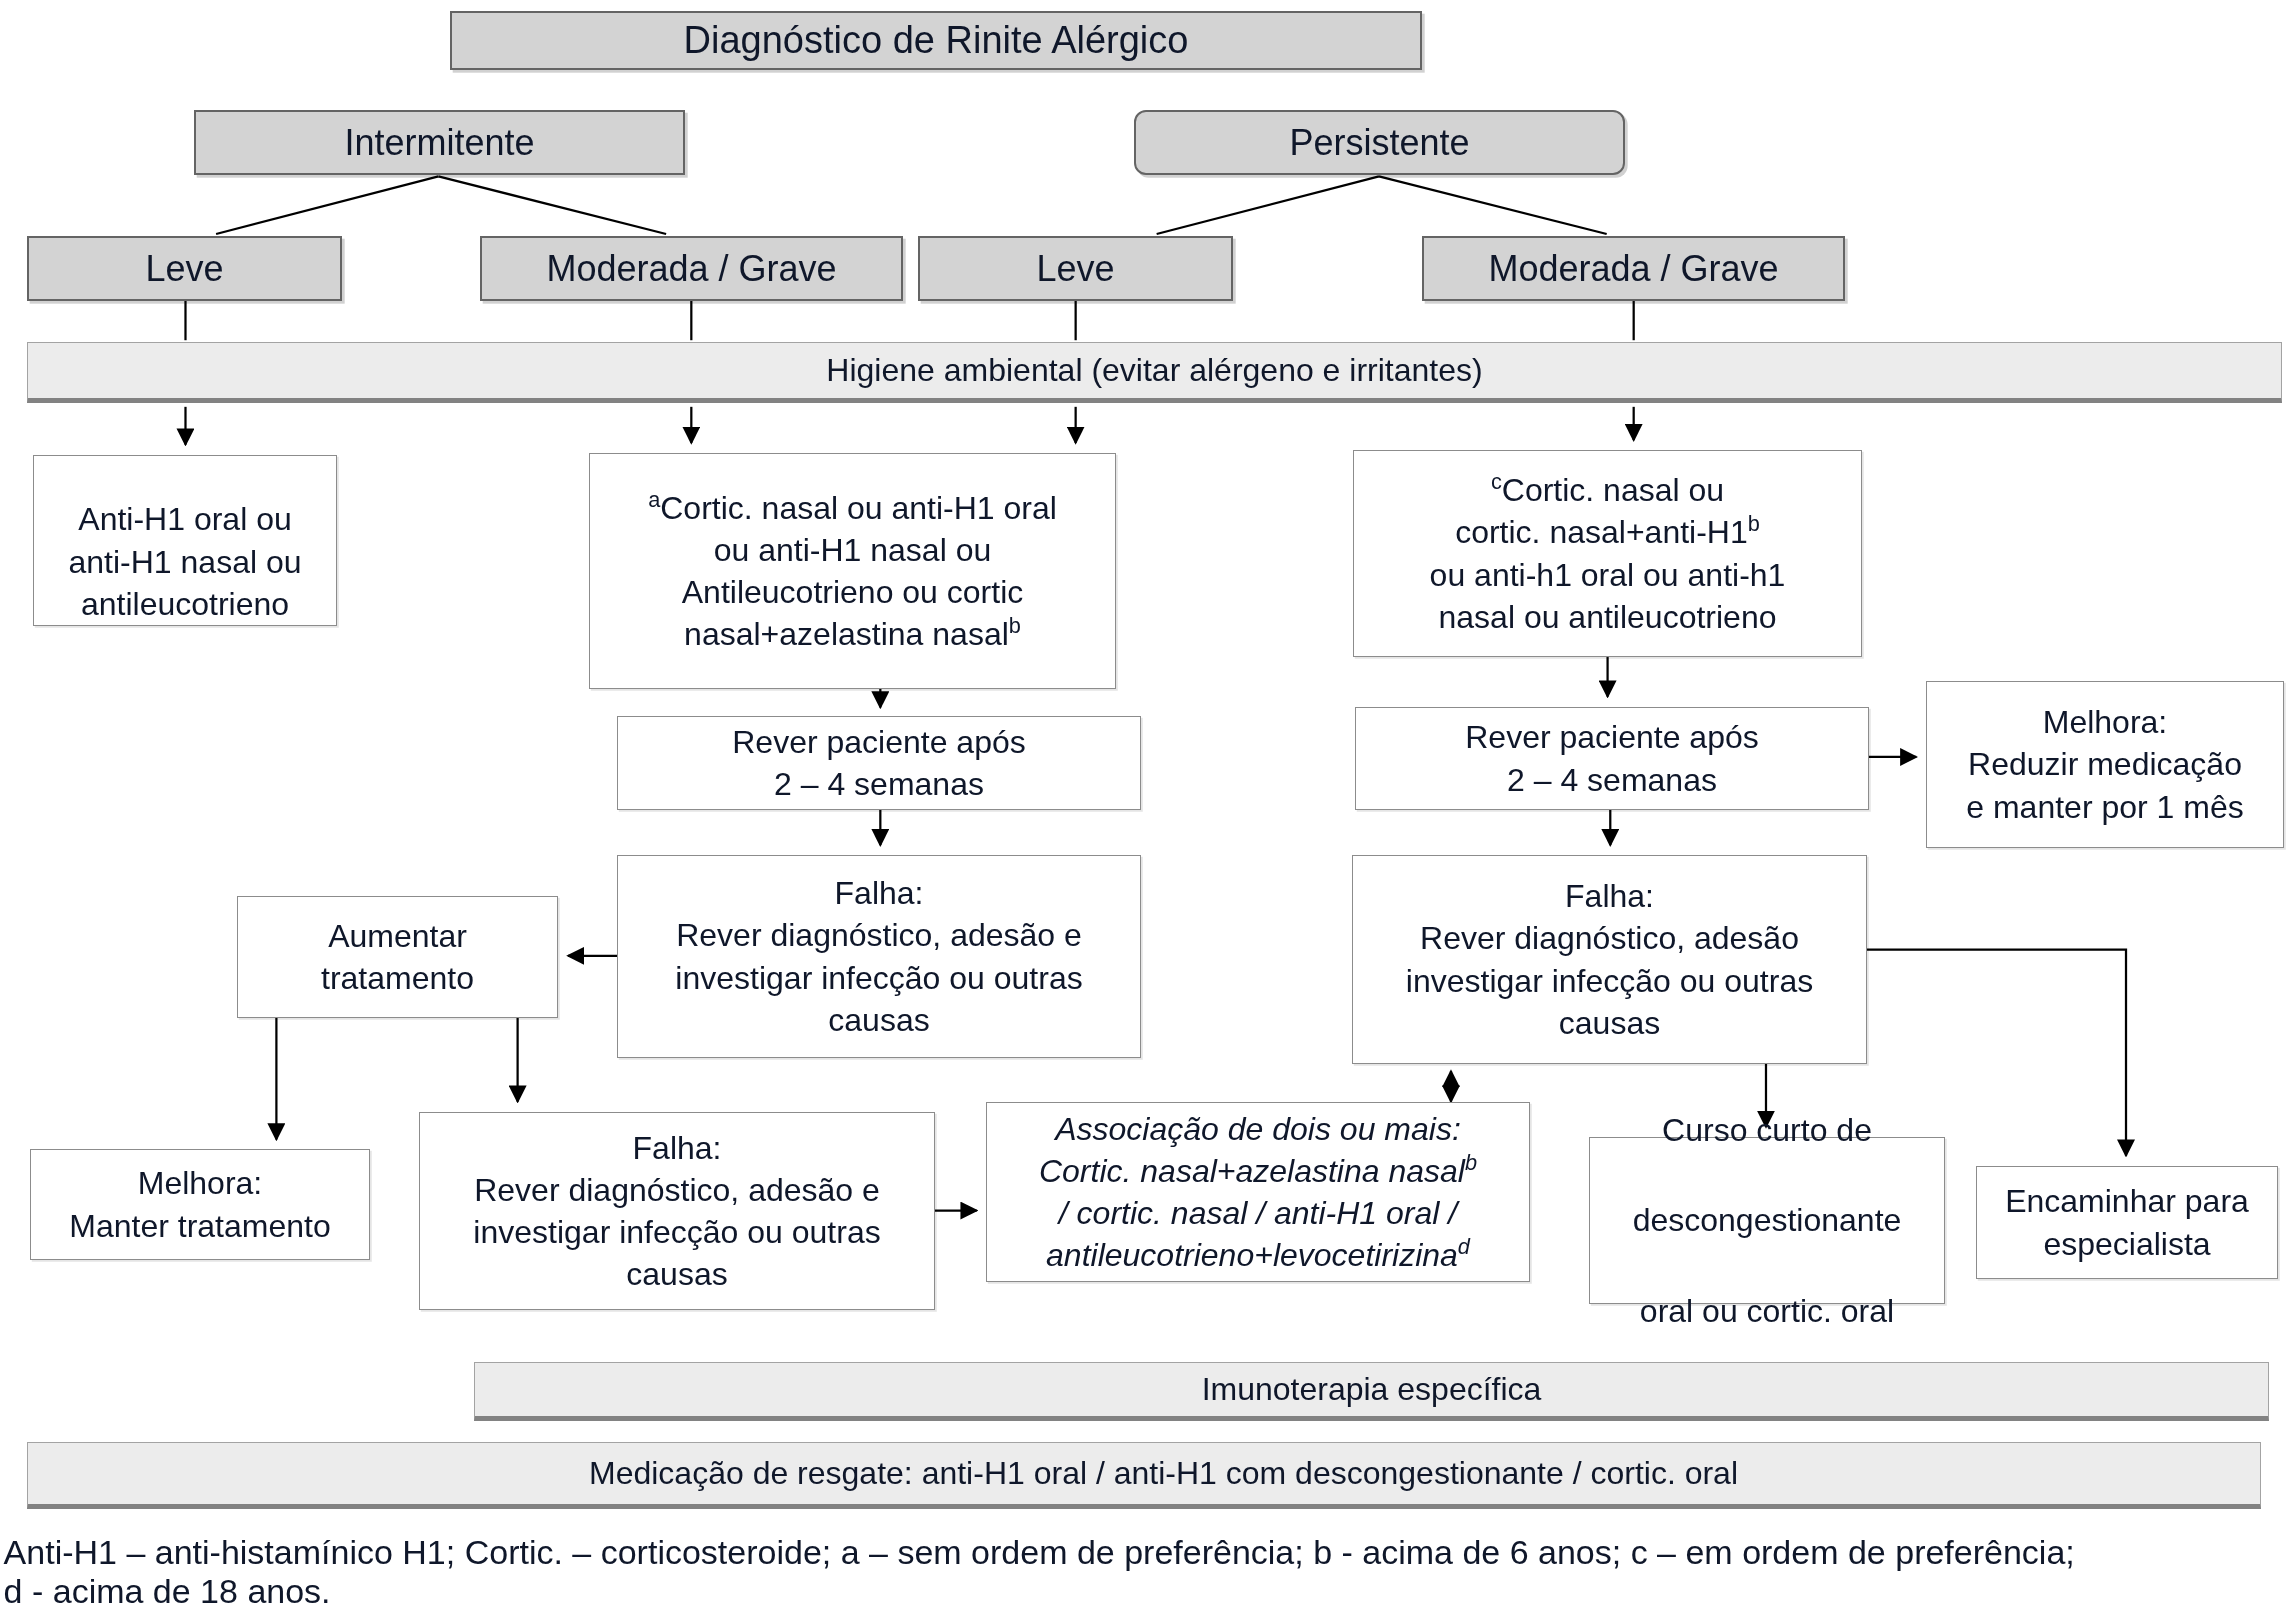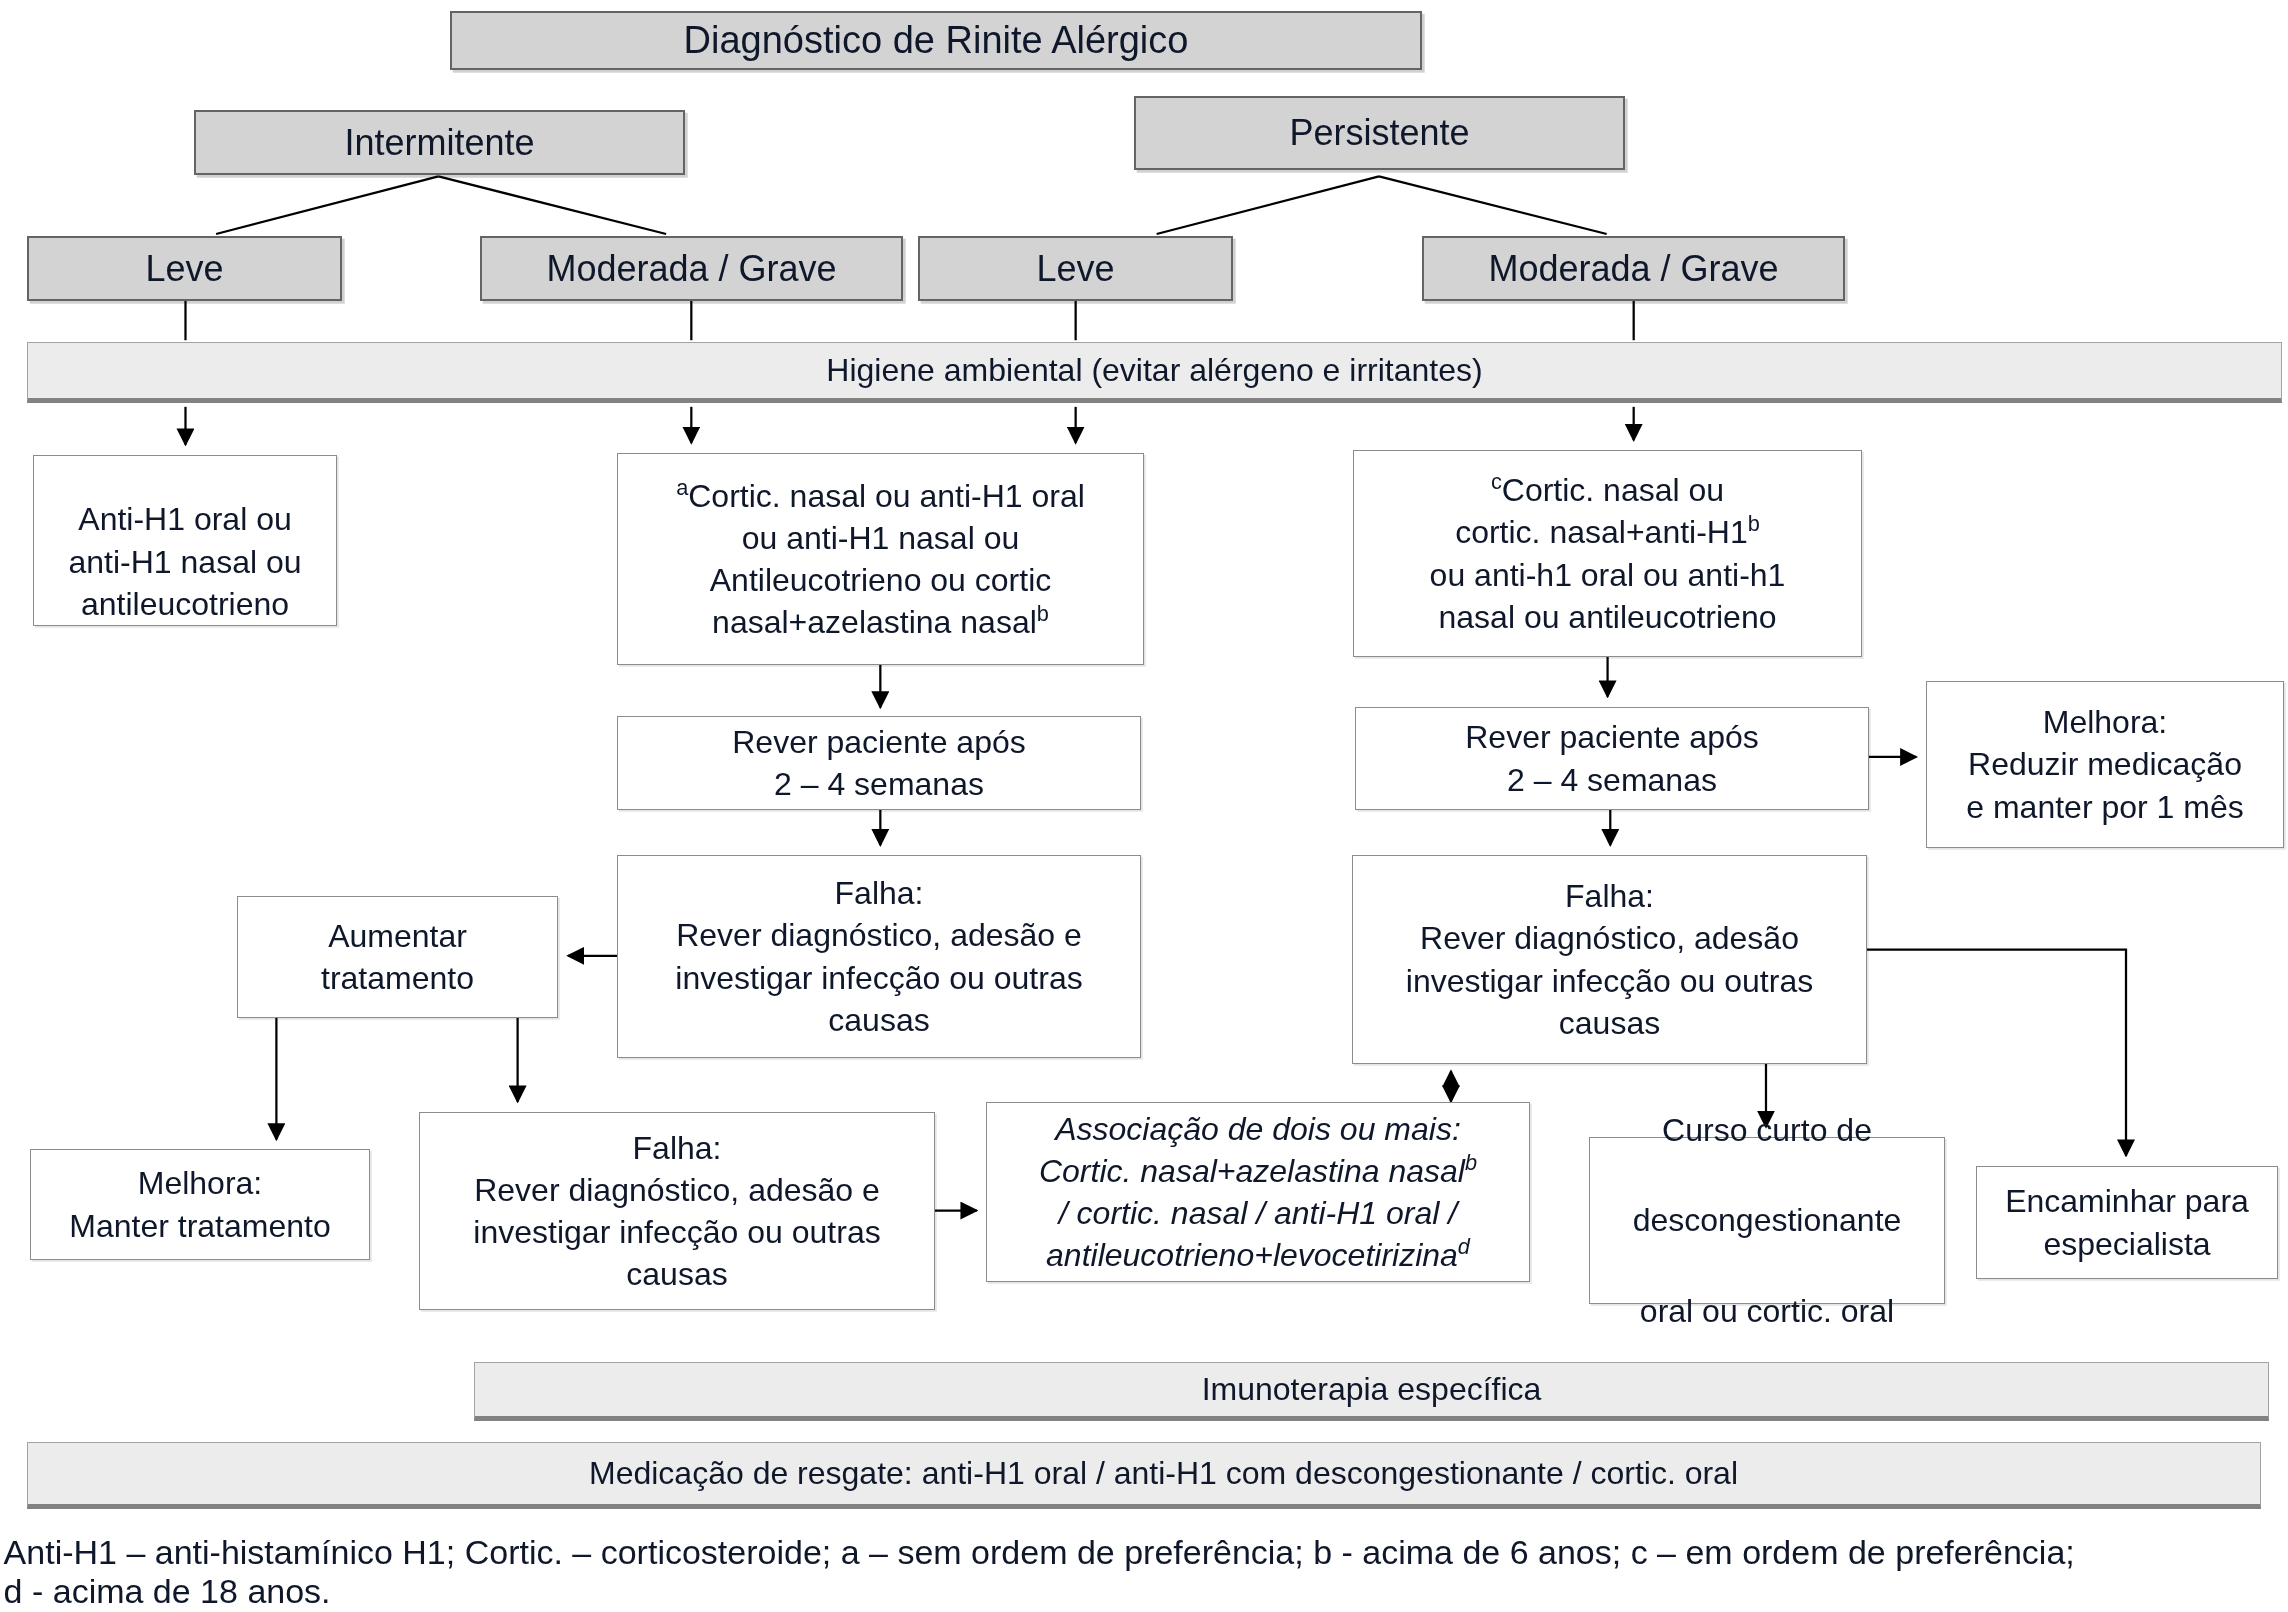"Persistente" div.box { border-radius: none -> 12px; height: 74px -> 65px; top: 96px -> 110px }
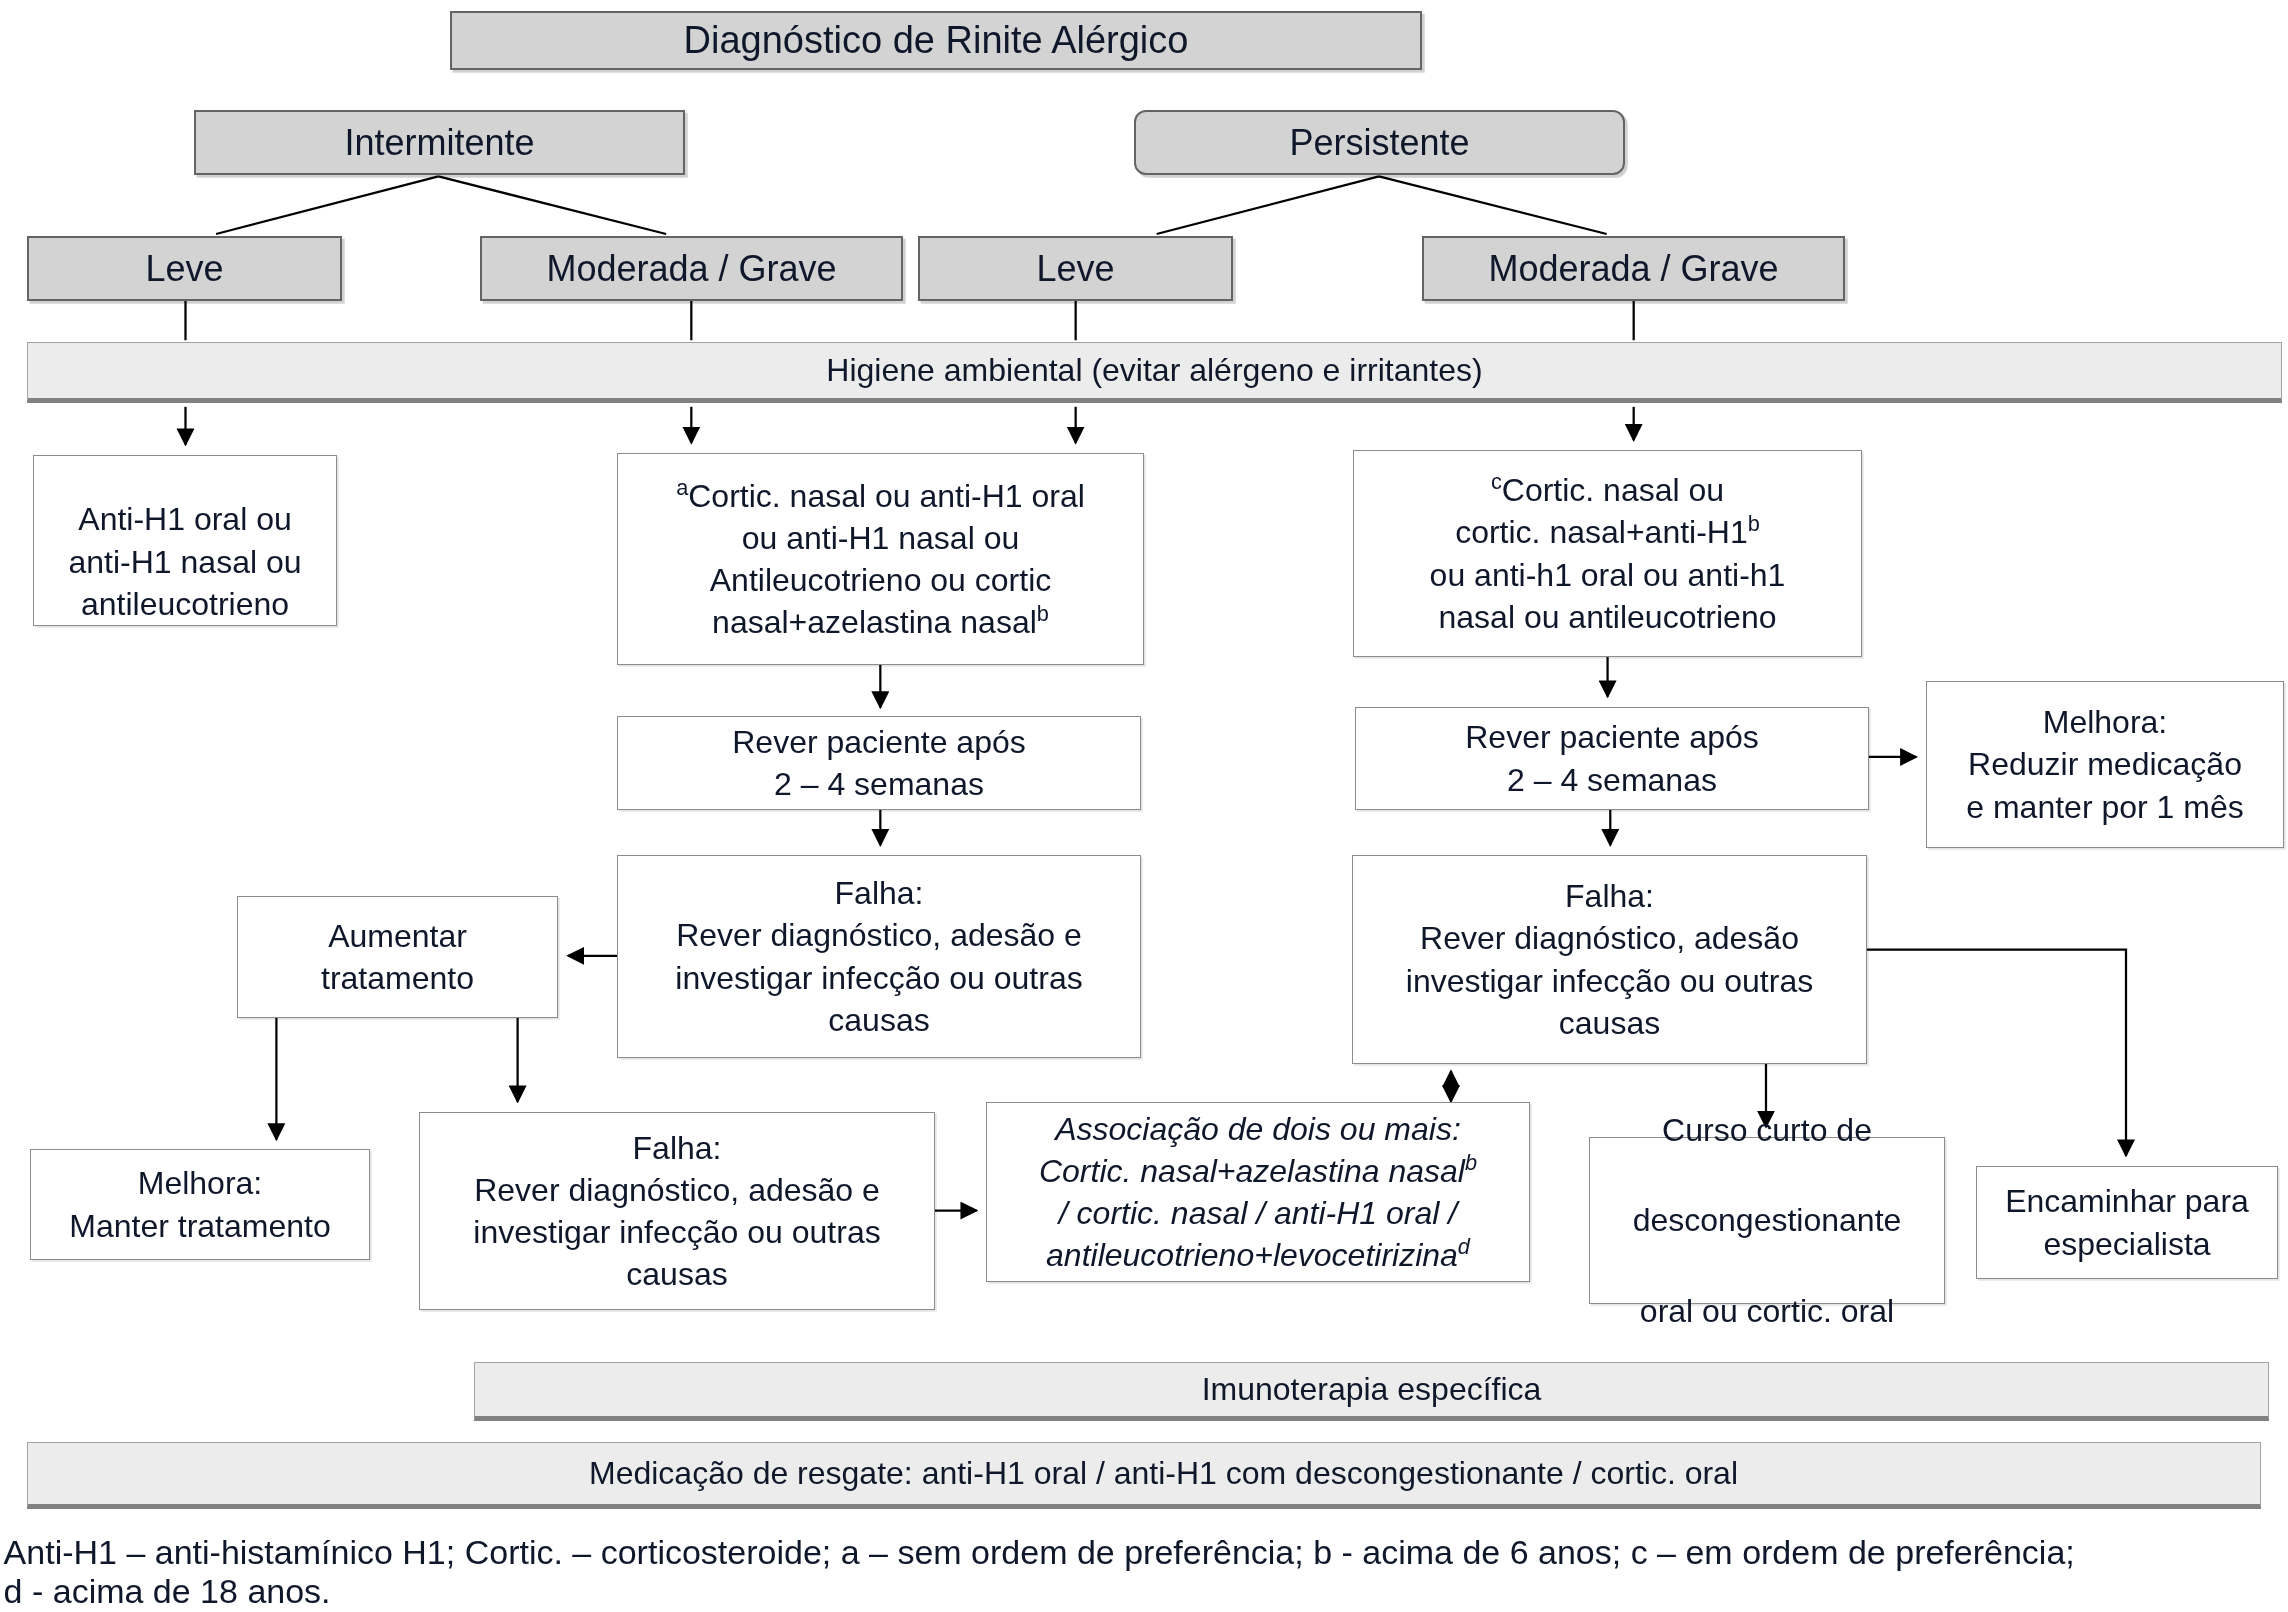"aCortic. nasal ou anti-H1 oral" div.box { height: 212px -> 236px; left: 617px -> 589px }
